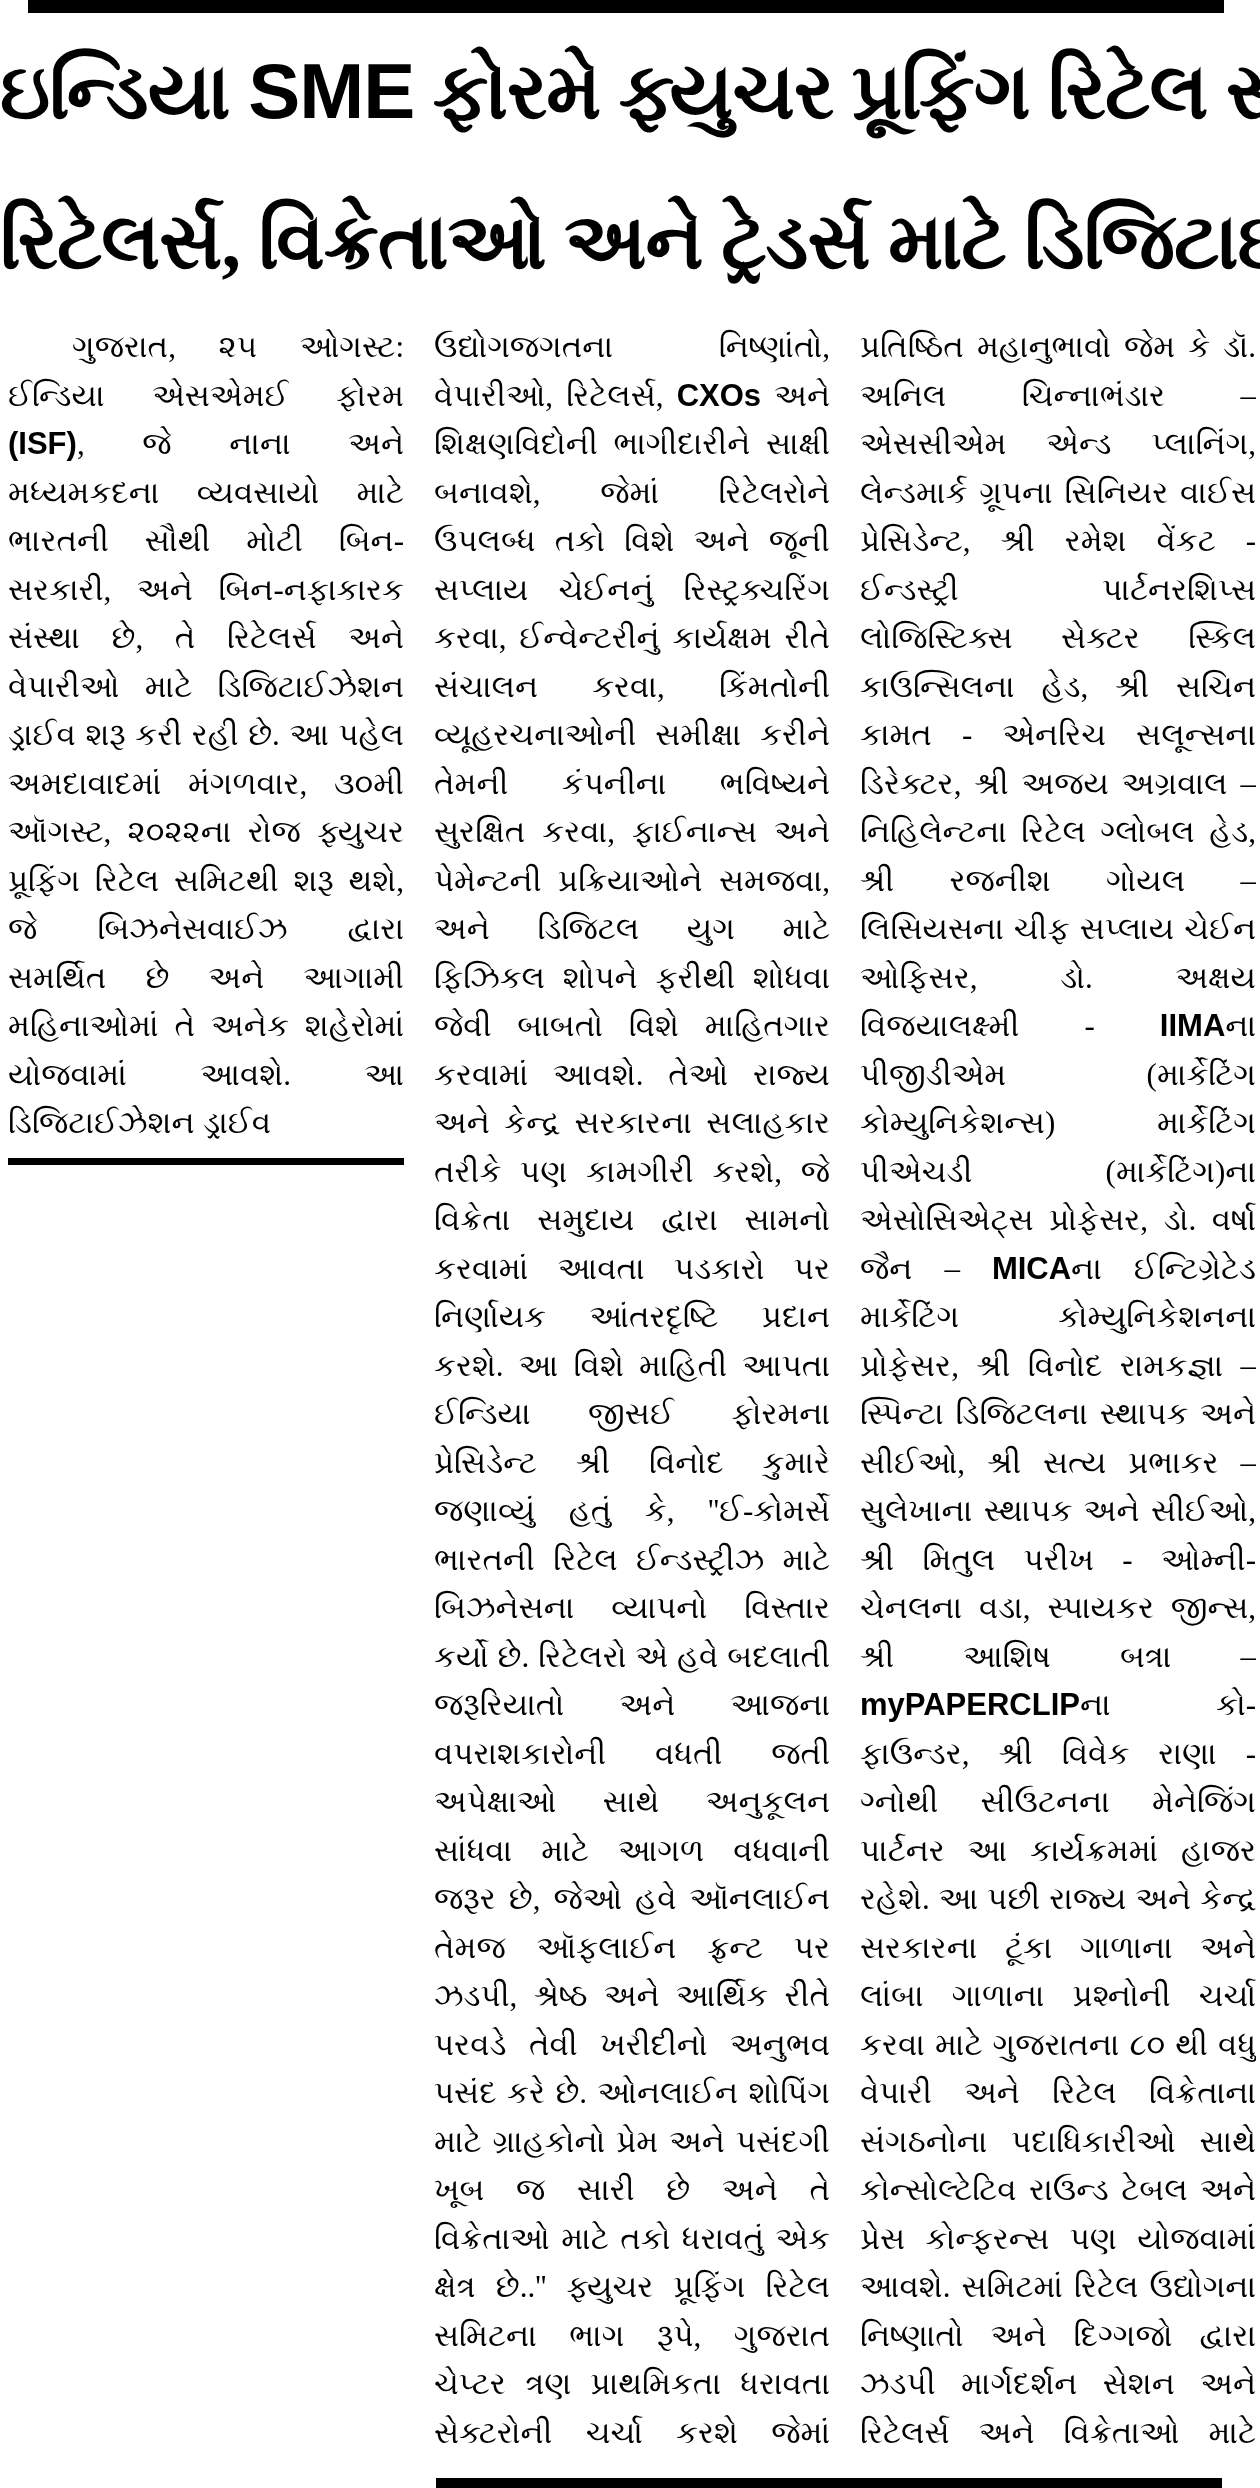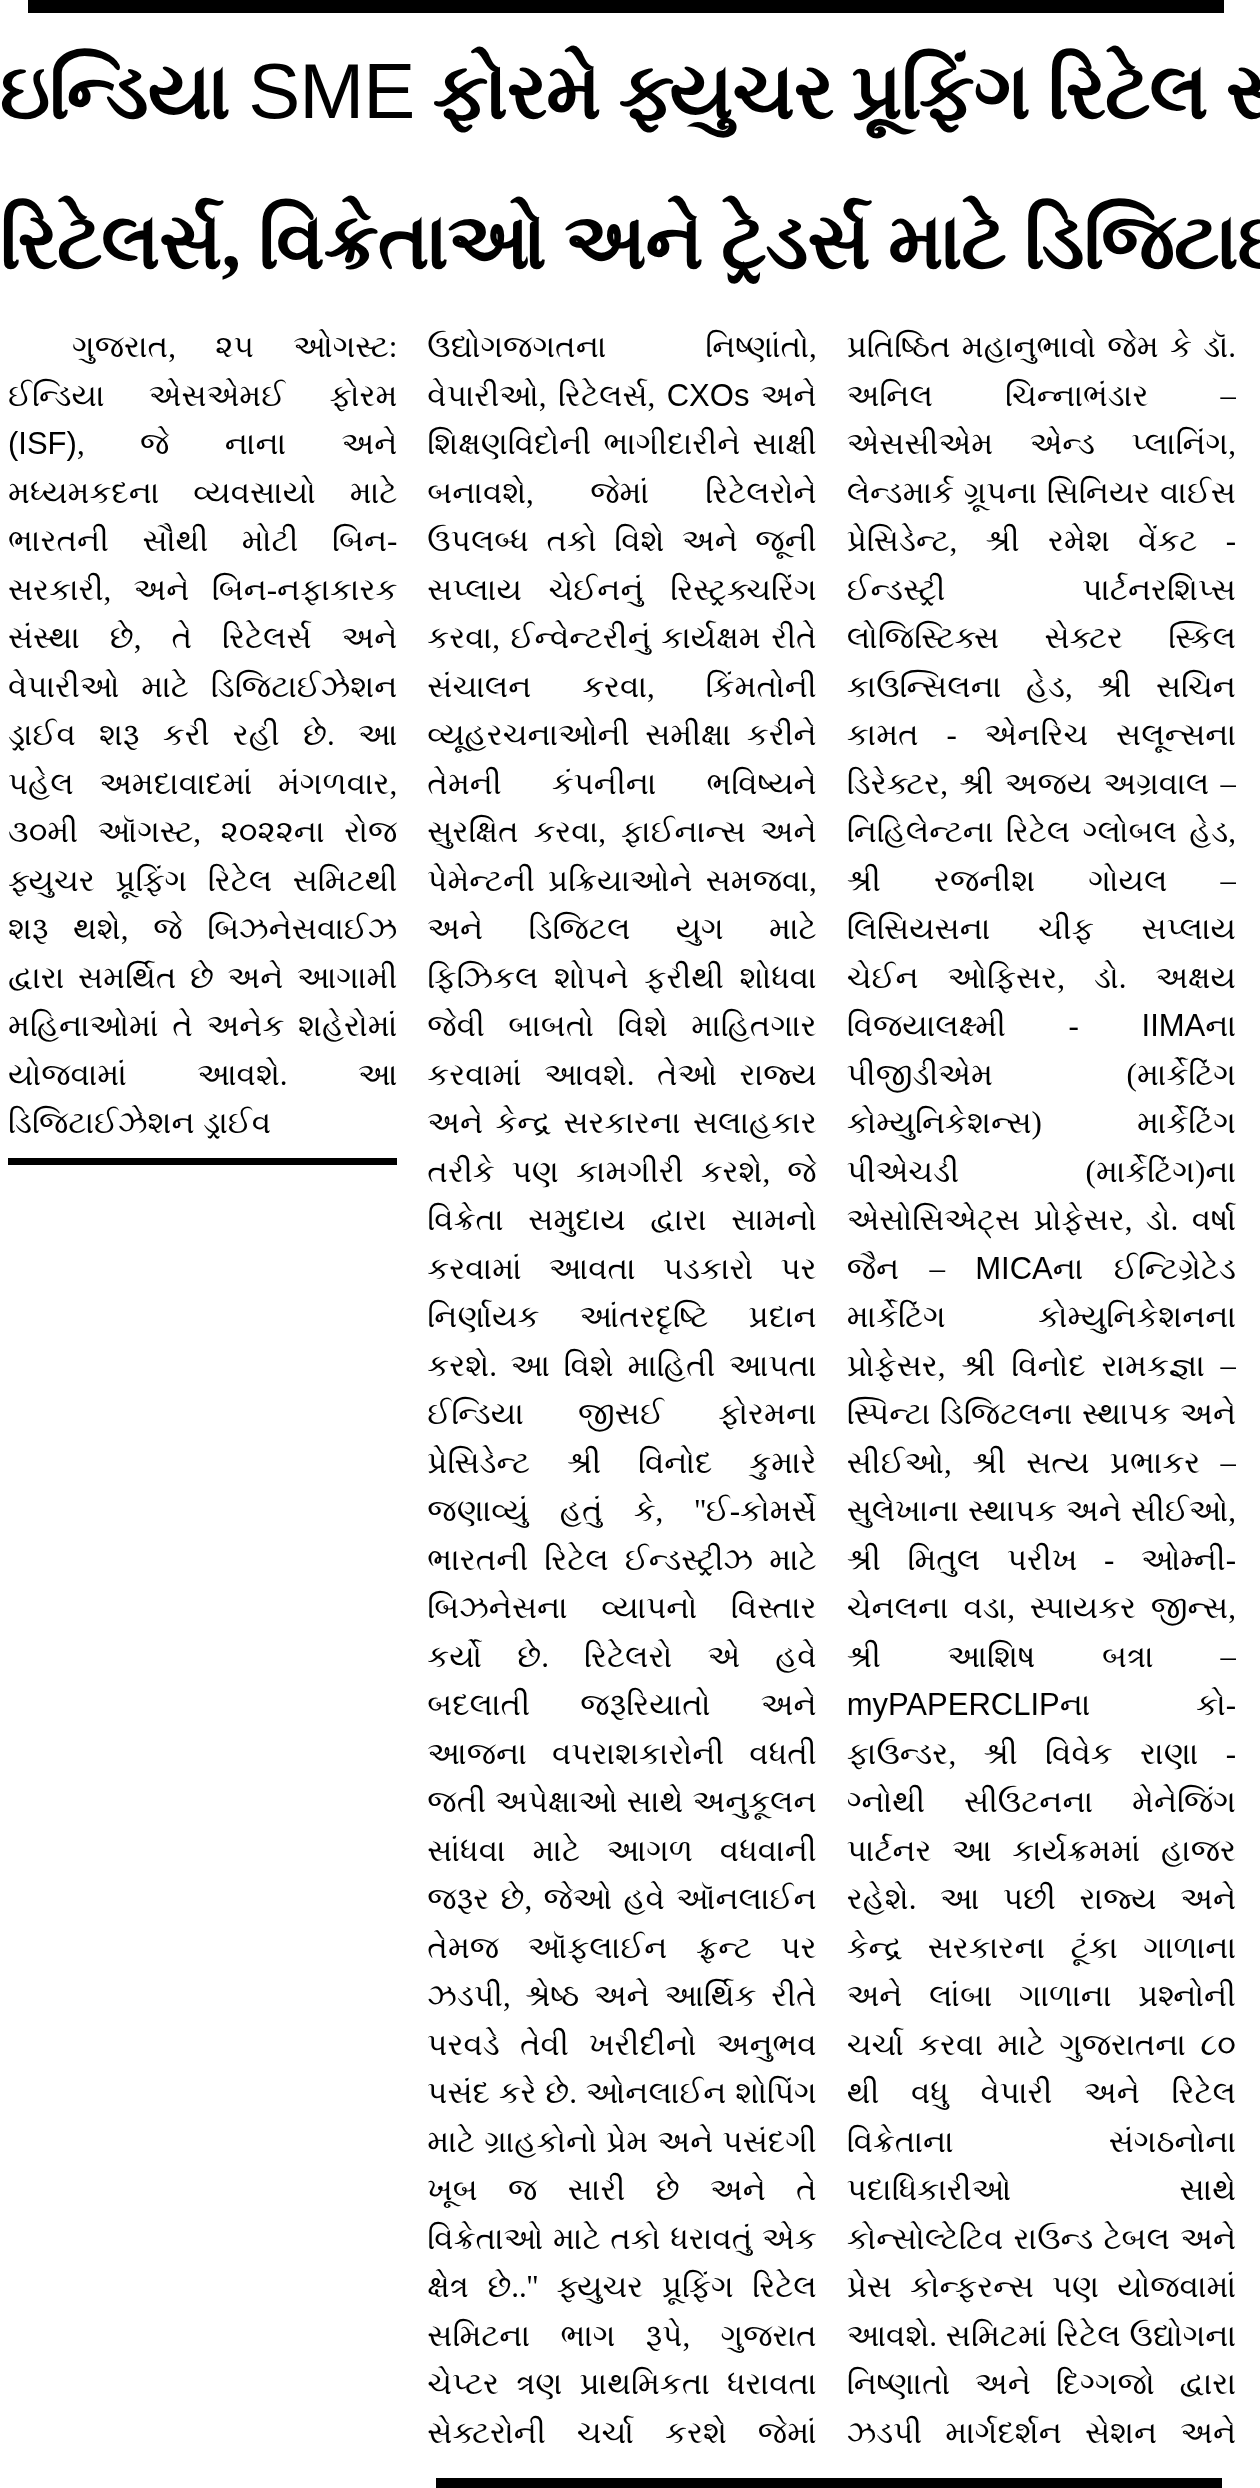"SME" .latin-b { font-weight: normal -> bold }
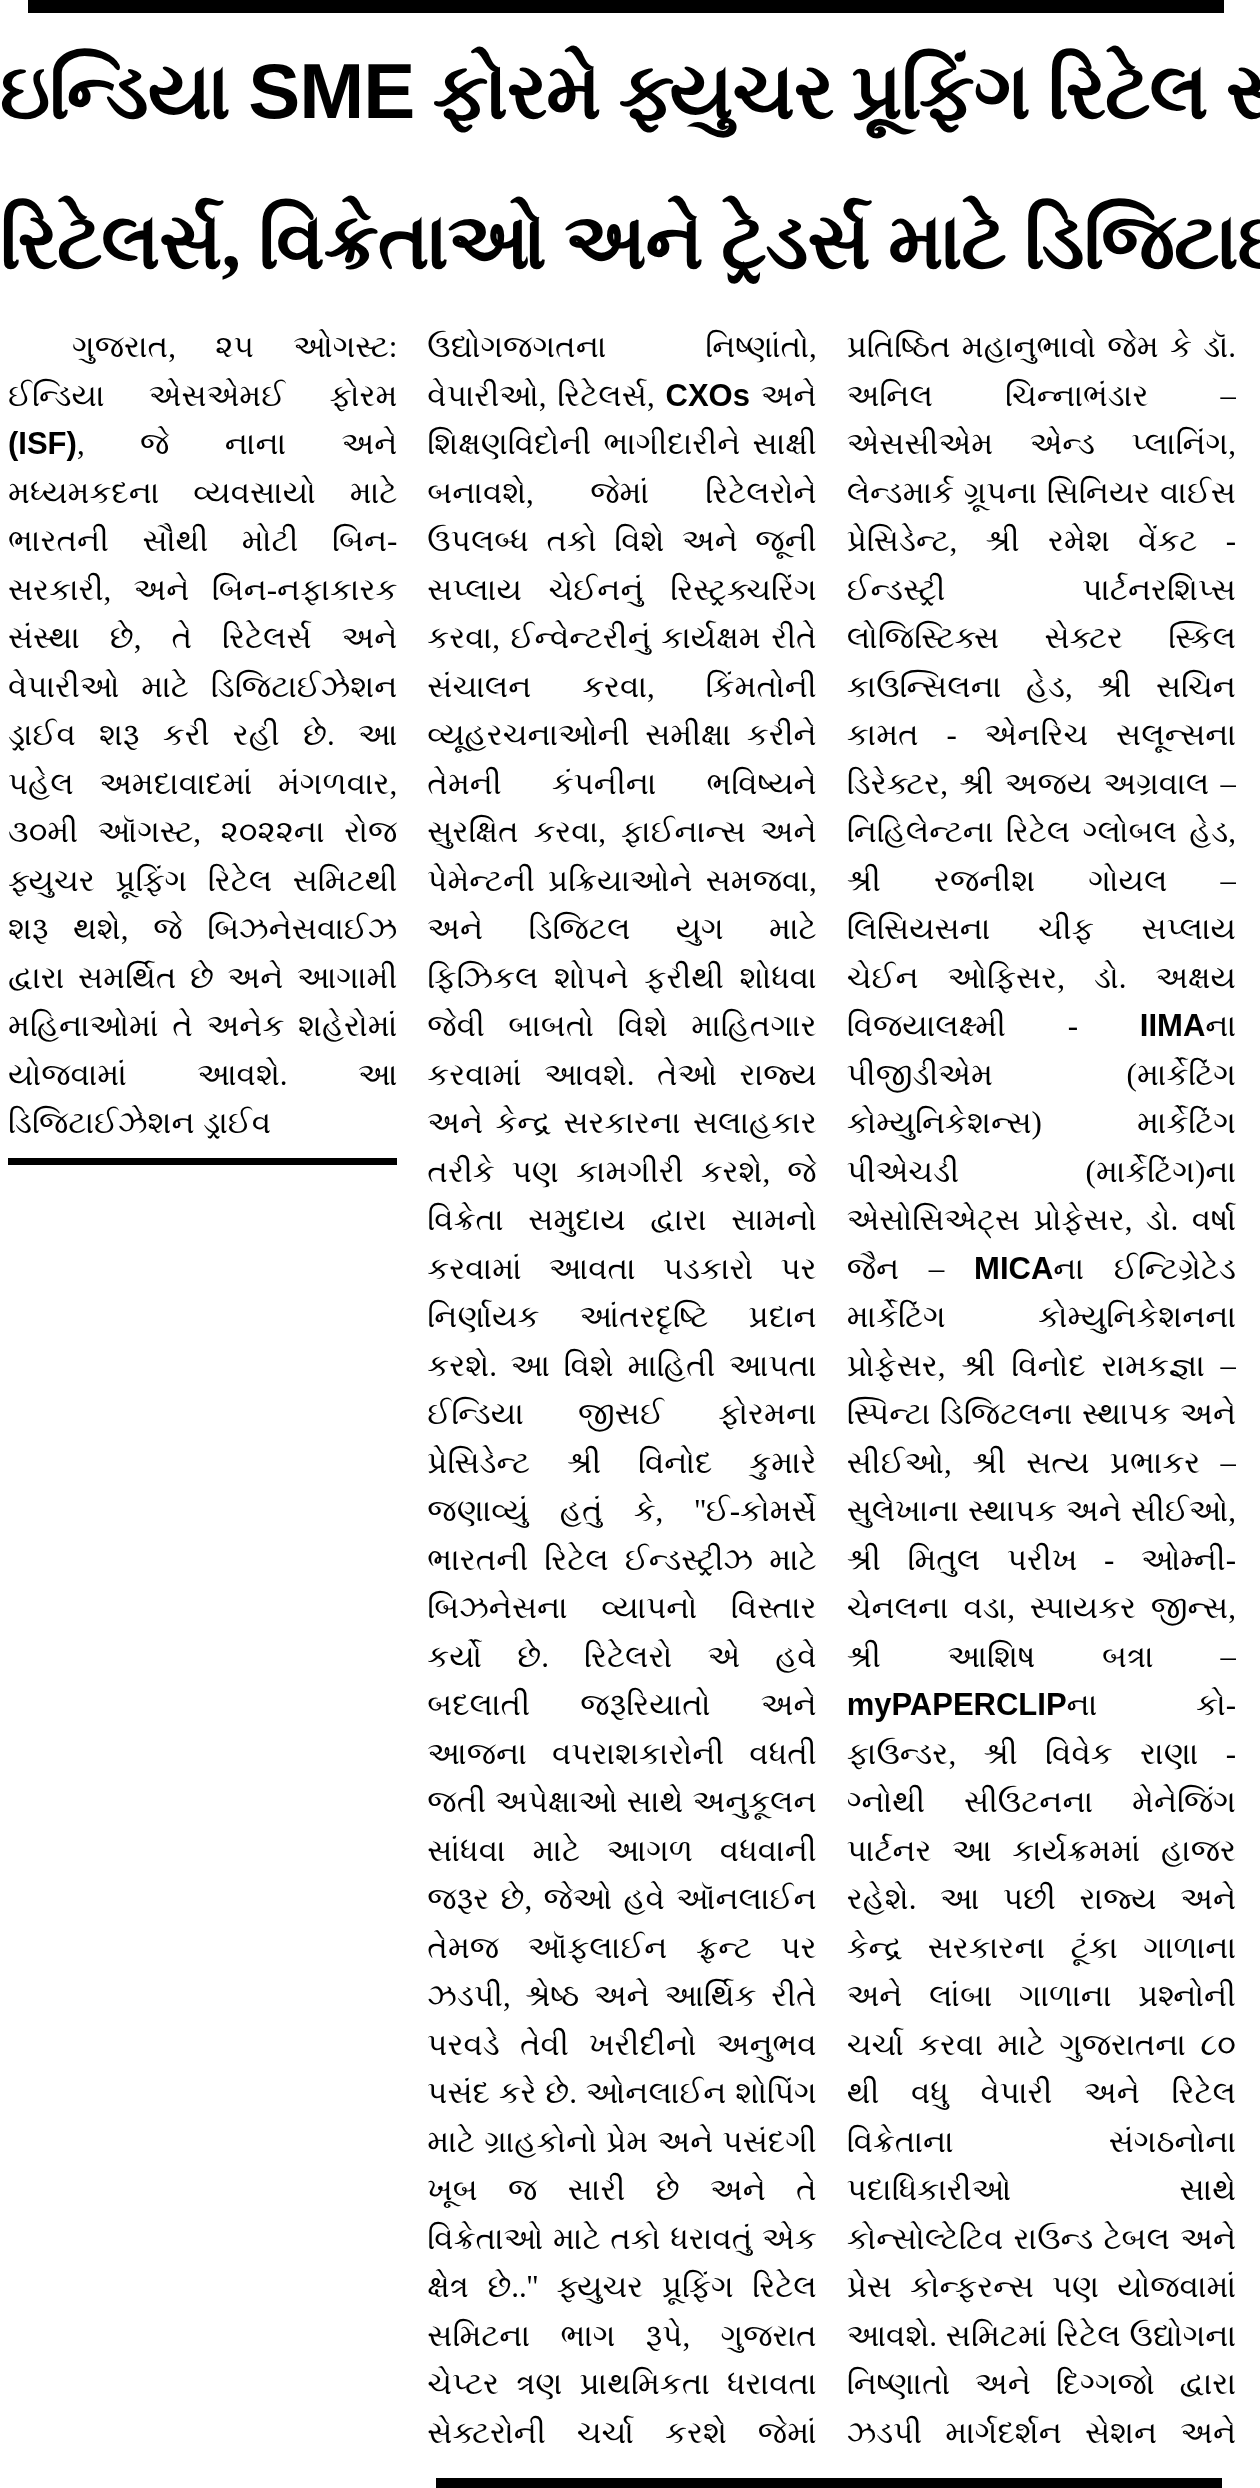"ગુજરાત, ૨૫ ઓગસ્ટ: ઈન્ડિયા એસએમઈ" .body-columns { padding: 6px 24px 0 8px -> 6px 4px 0 8px }
